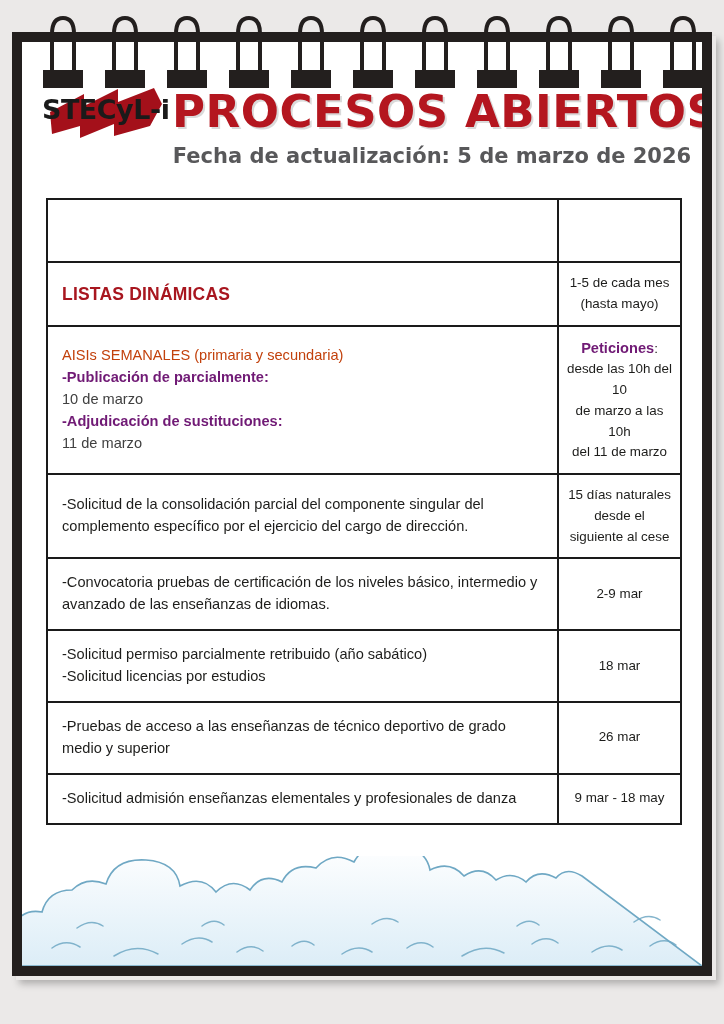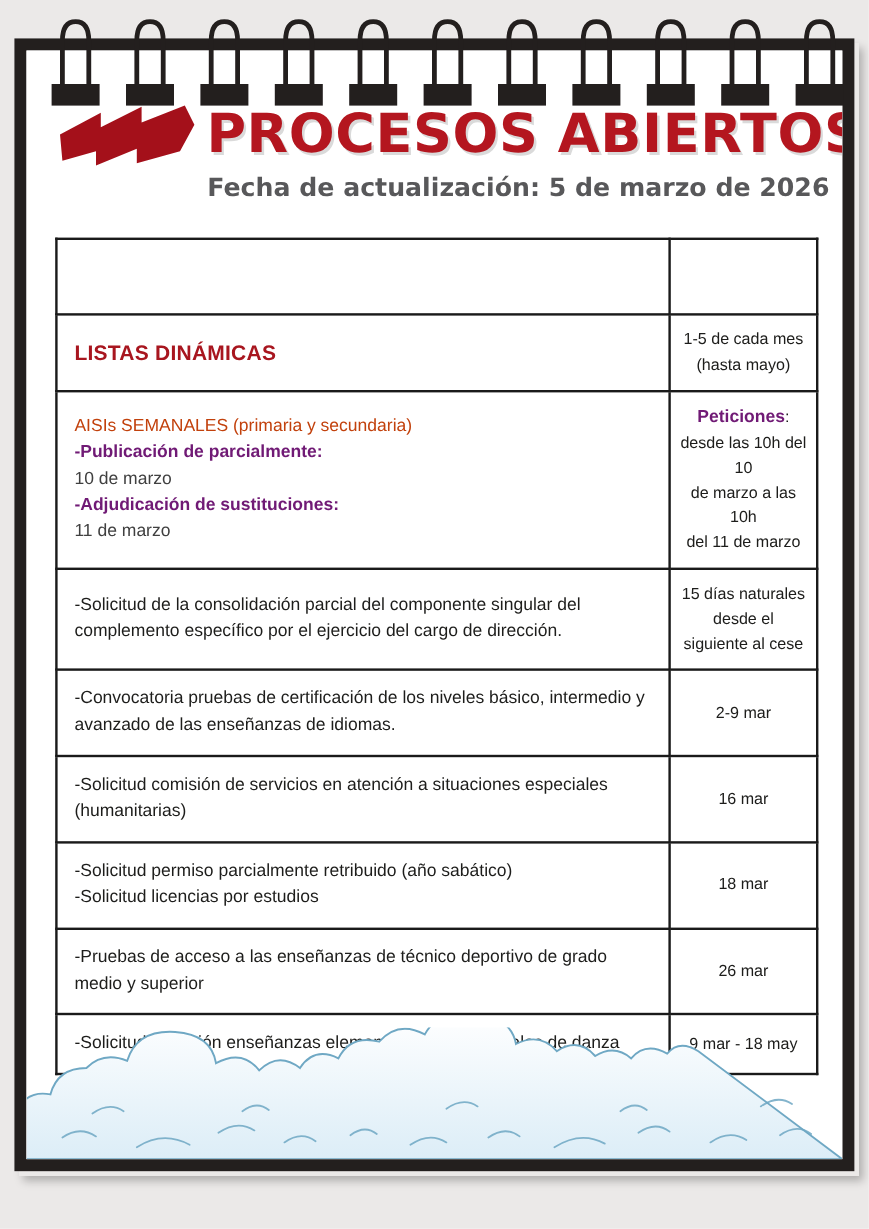"STECyL-i" div.logo-text { html: none -> <div>STECyL-i</div> }
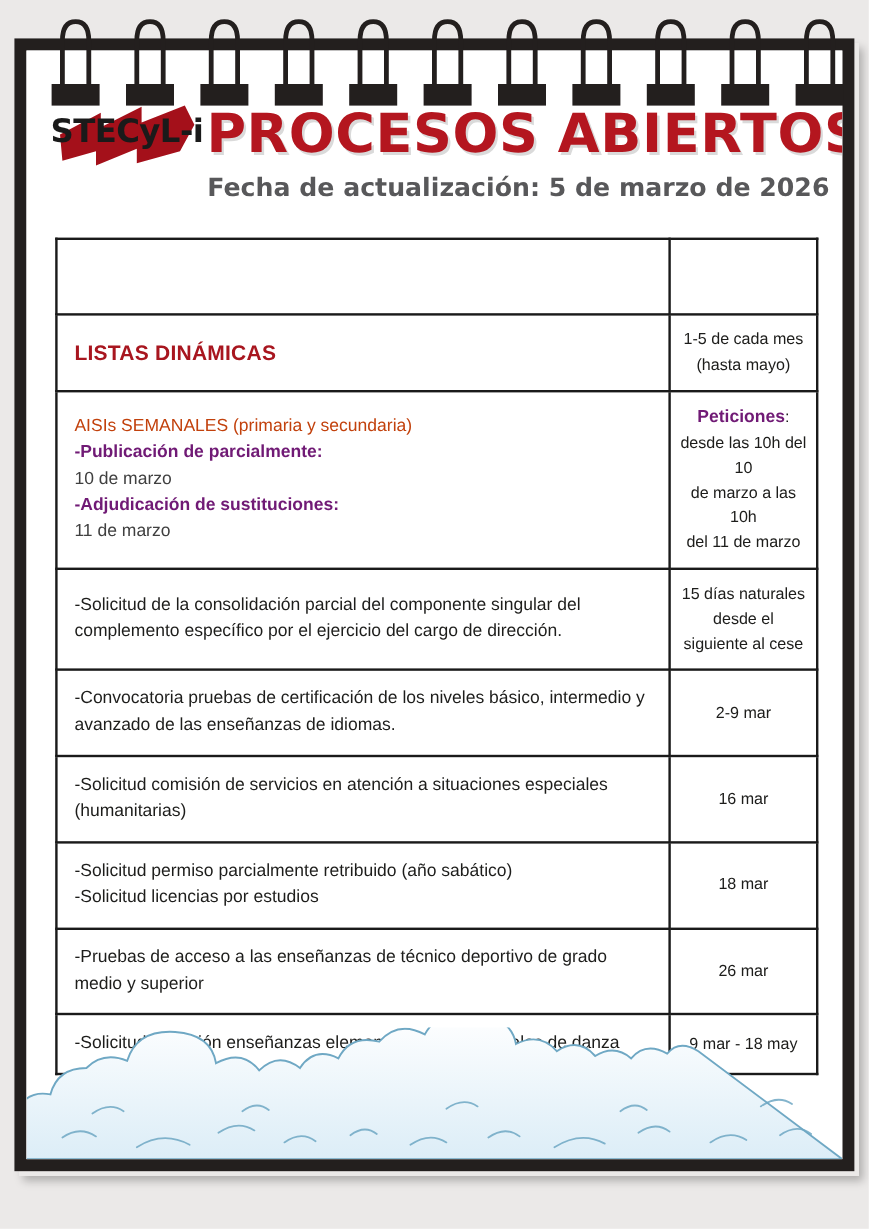"-Solicitud comisión de servicios en" tr { html: <tr> <td> <div>-Solicitud comisión de servicios en atención a situaciones especiales (humanitarias)</div> </td> <td> <div> <span>16 mar</span> </div> </td> </tr> -> none }
